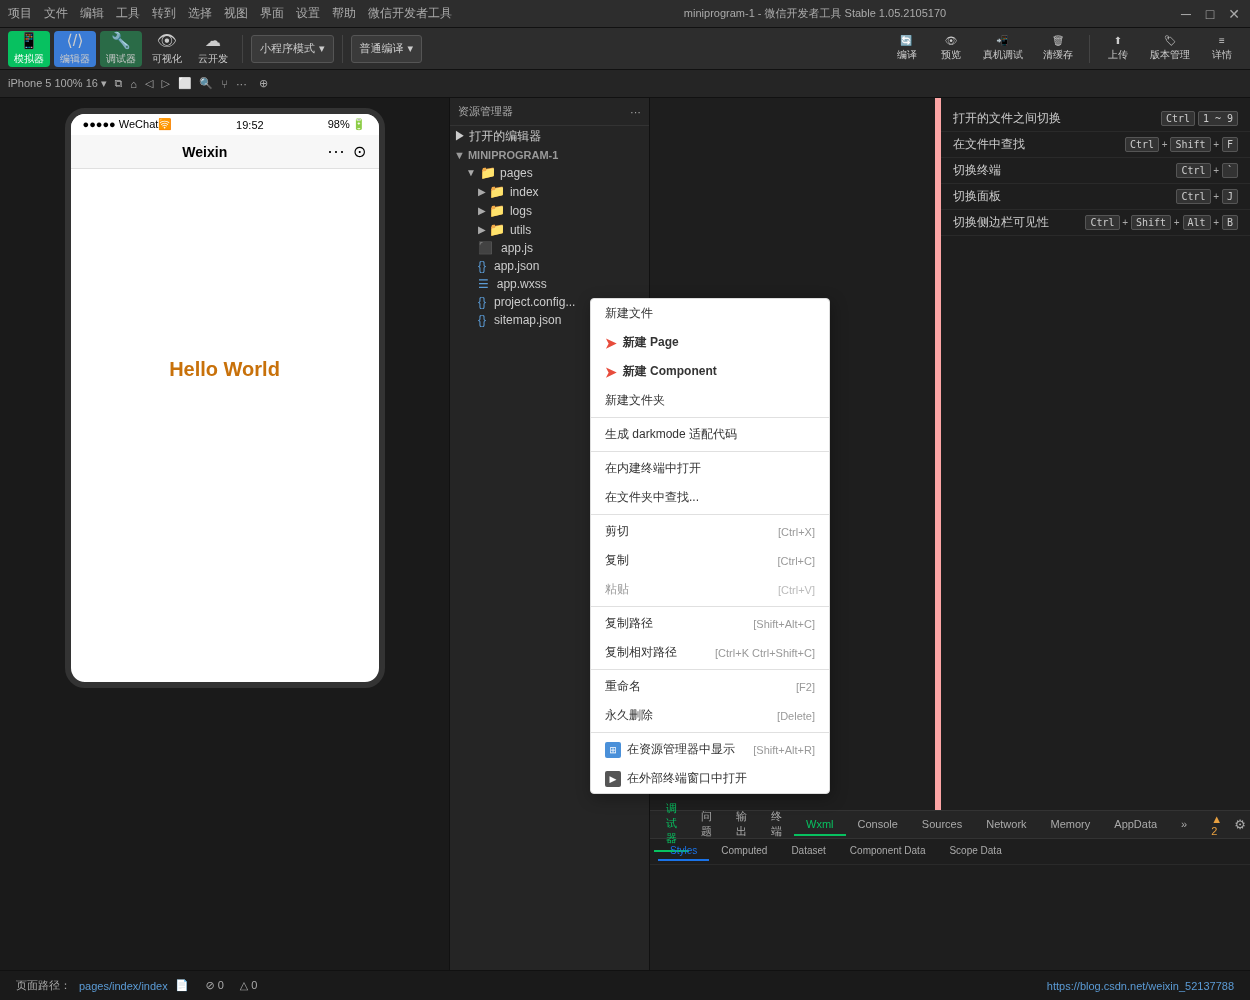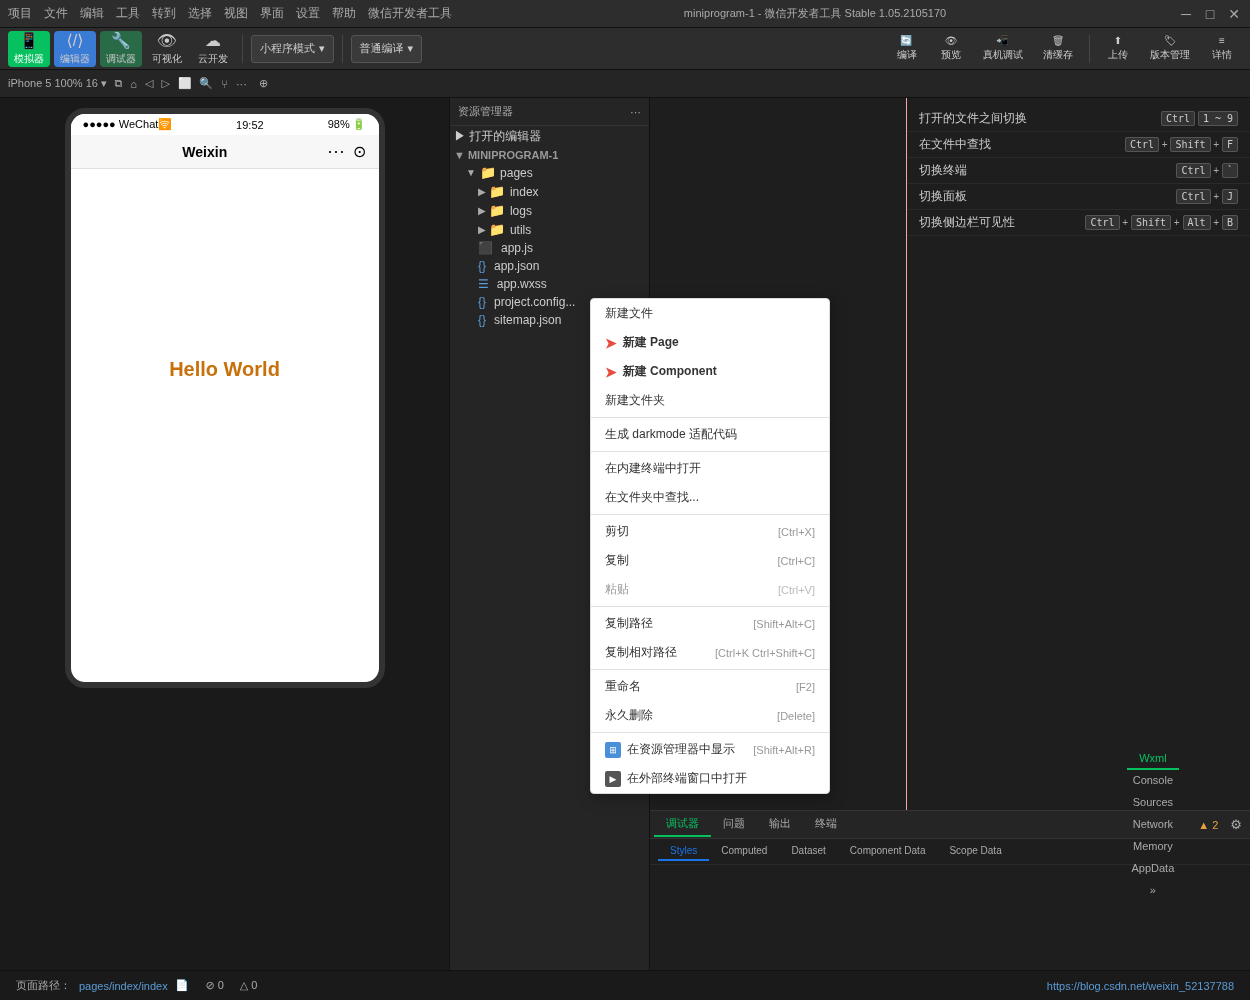"打开的文件之间切换" div { border-left: 1px solid #fca5a5 -> 6px solid #fca5a5; width: 344px -> 315px }
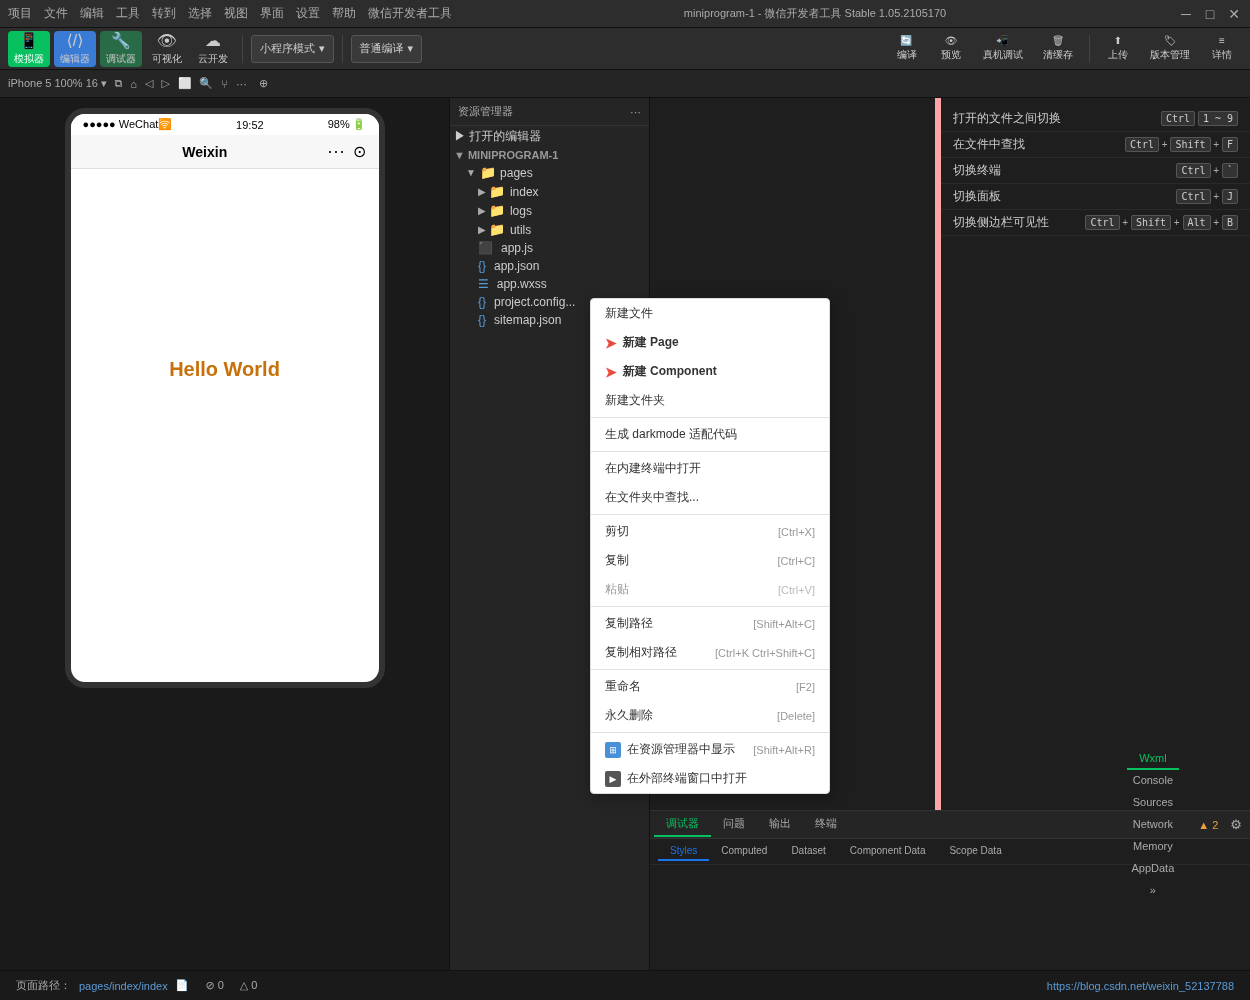"Wxml" div { flex-direction: column -> none }
